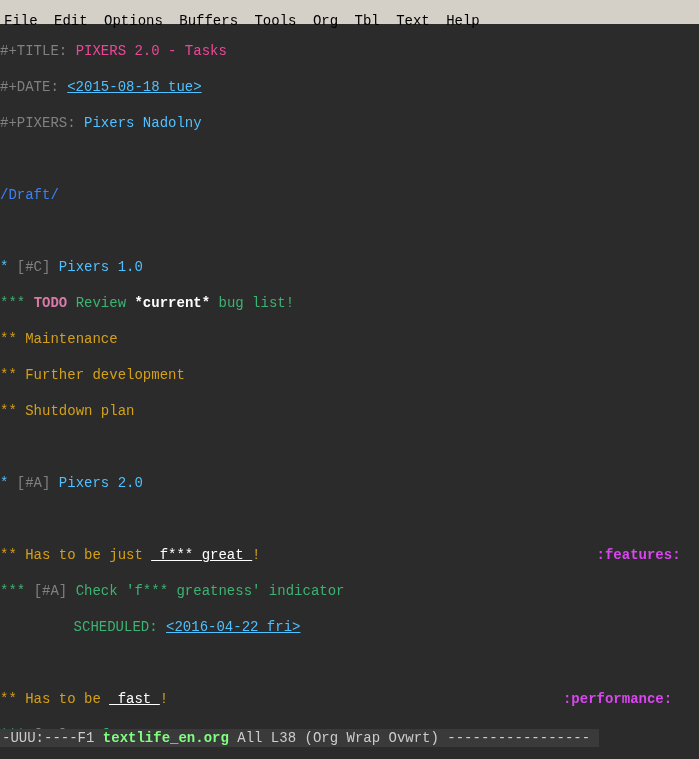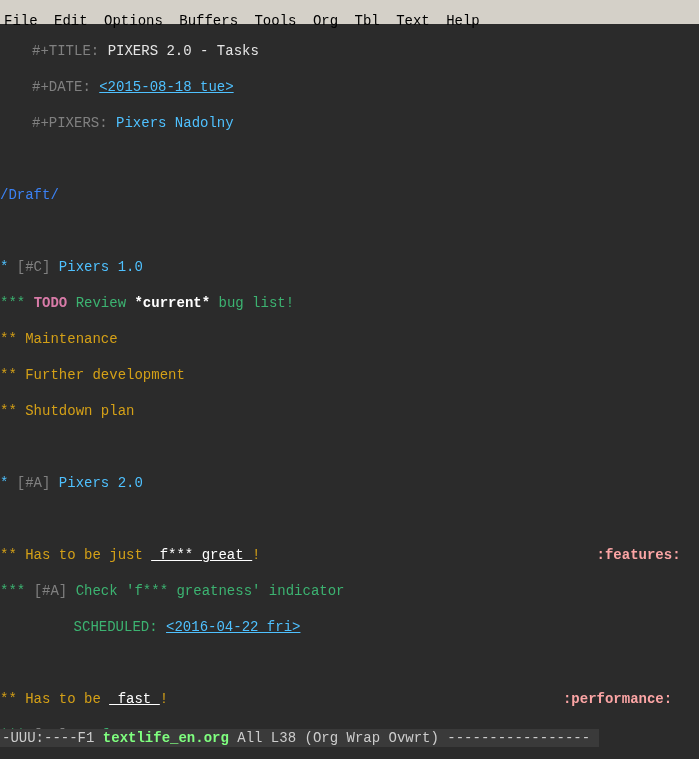"#+TITLE:" .dim { margin-left: 32px -> none }
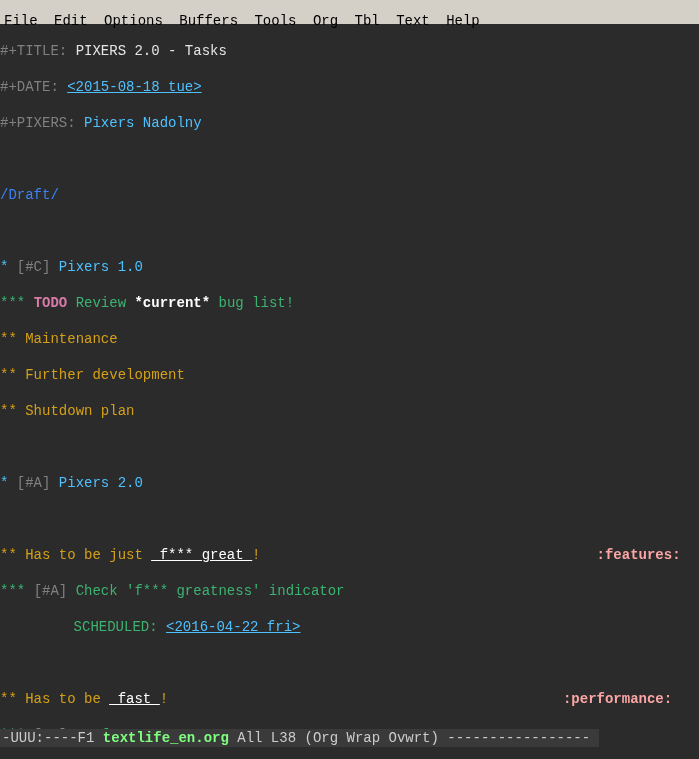"PIXERS 2.0 - Tasks" .title { color: #e5e5e5 -> #ec4899 }
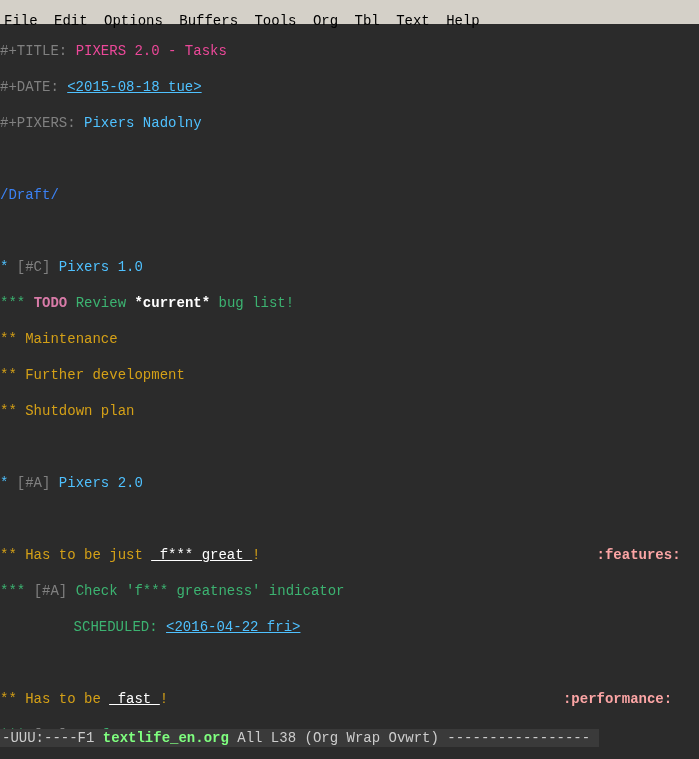":features:" .tag { color: #fca5a5 -> #d946ef }
